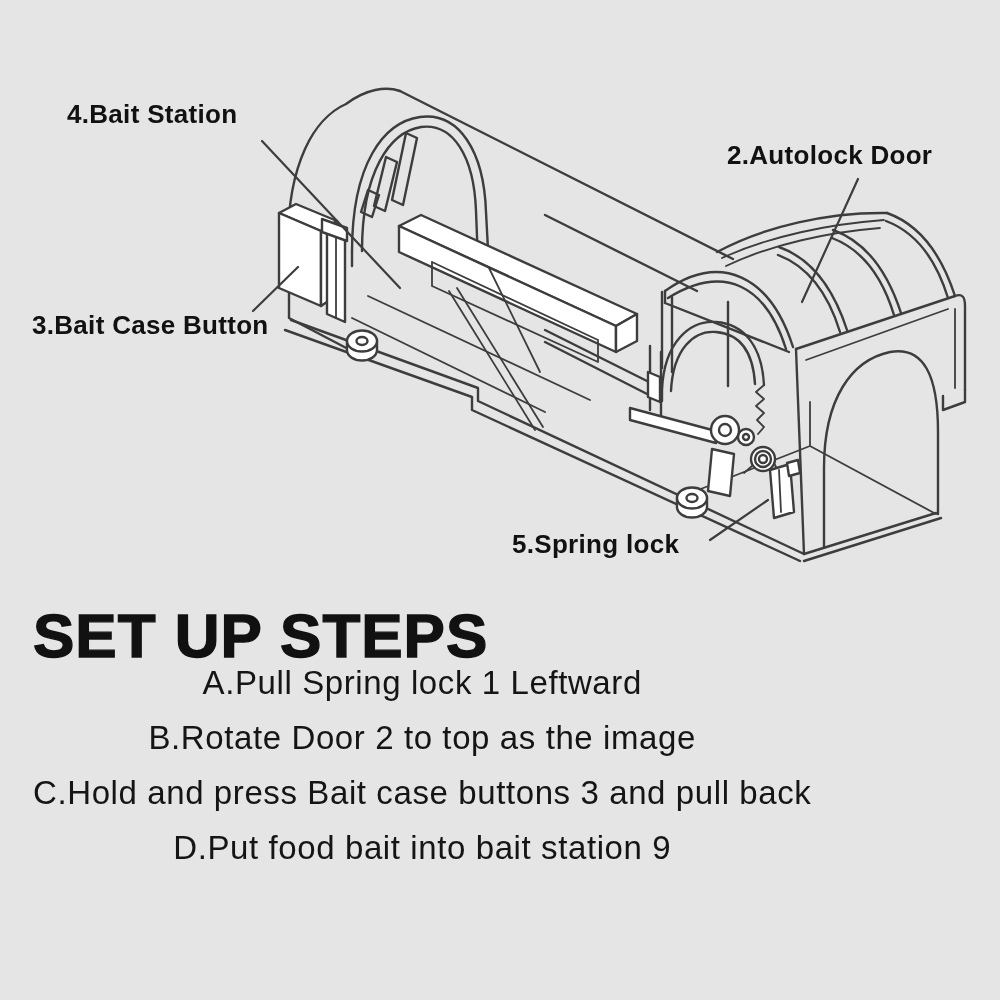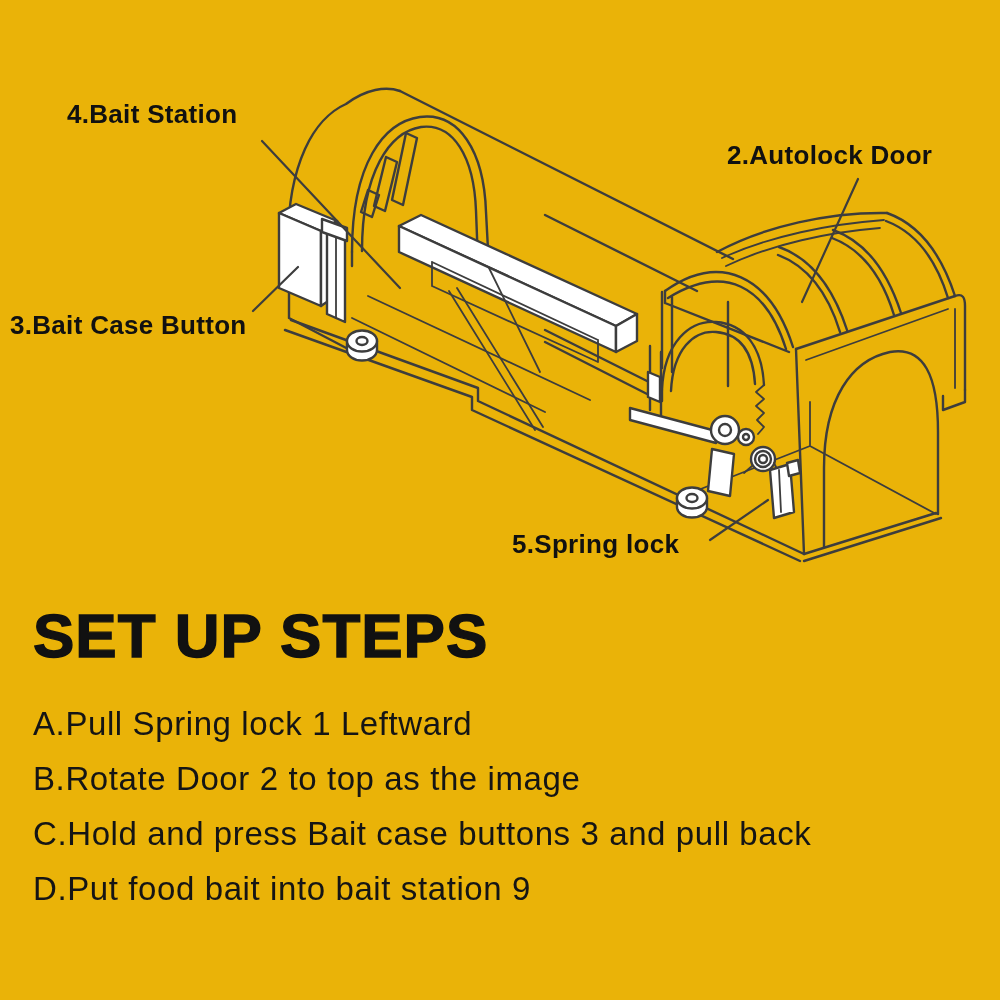"4.Bait Station" .sheet { background: #eab308 -> #e5e5e5 }
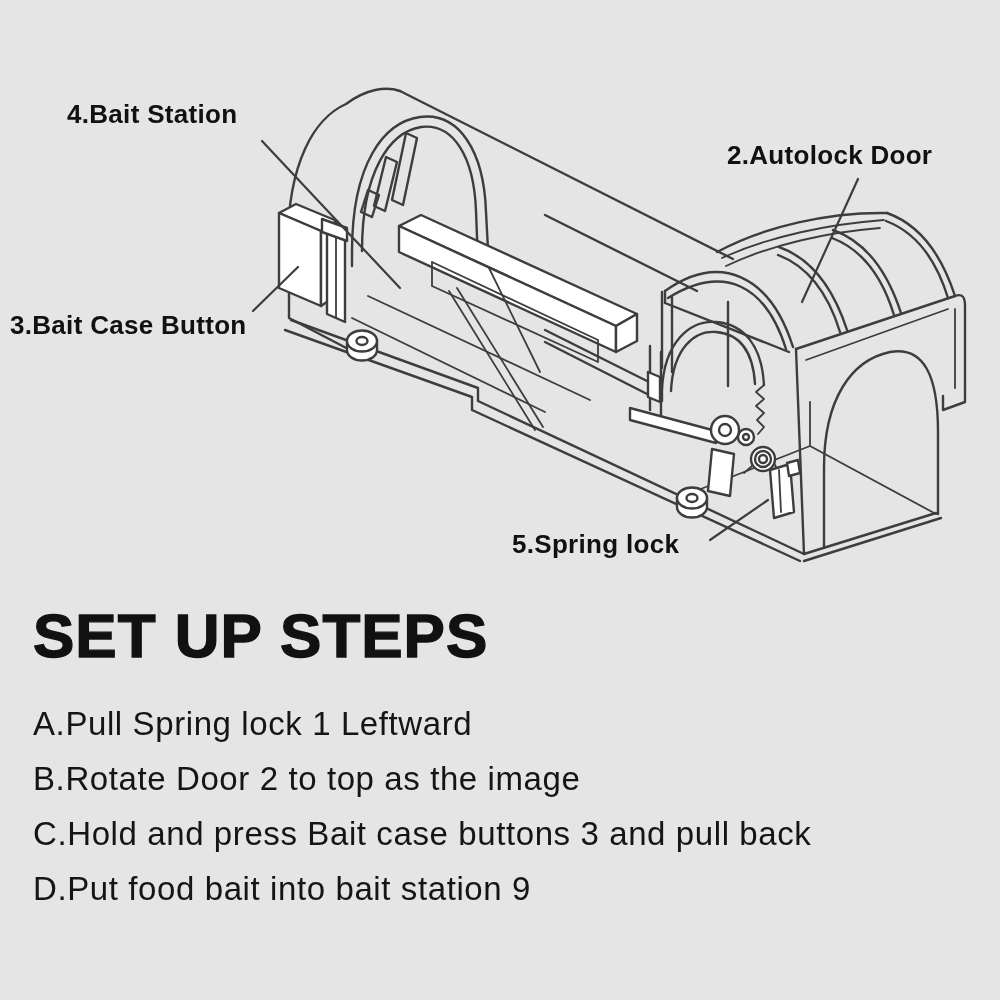"3.Bait Case Button" div.part-label { left: 10px -> 32px }
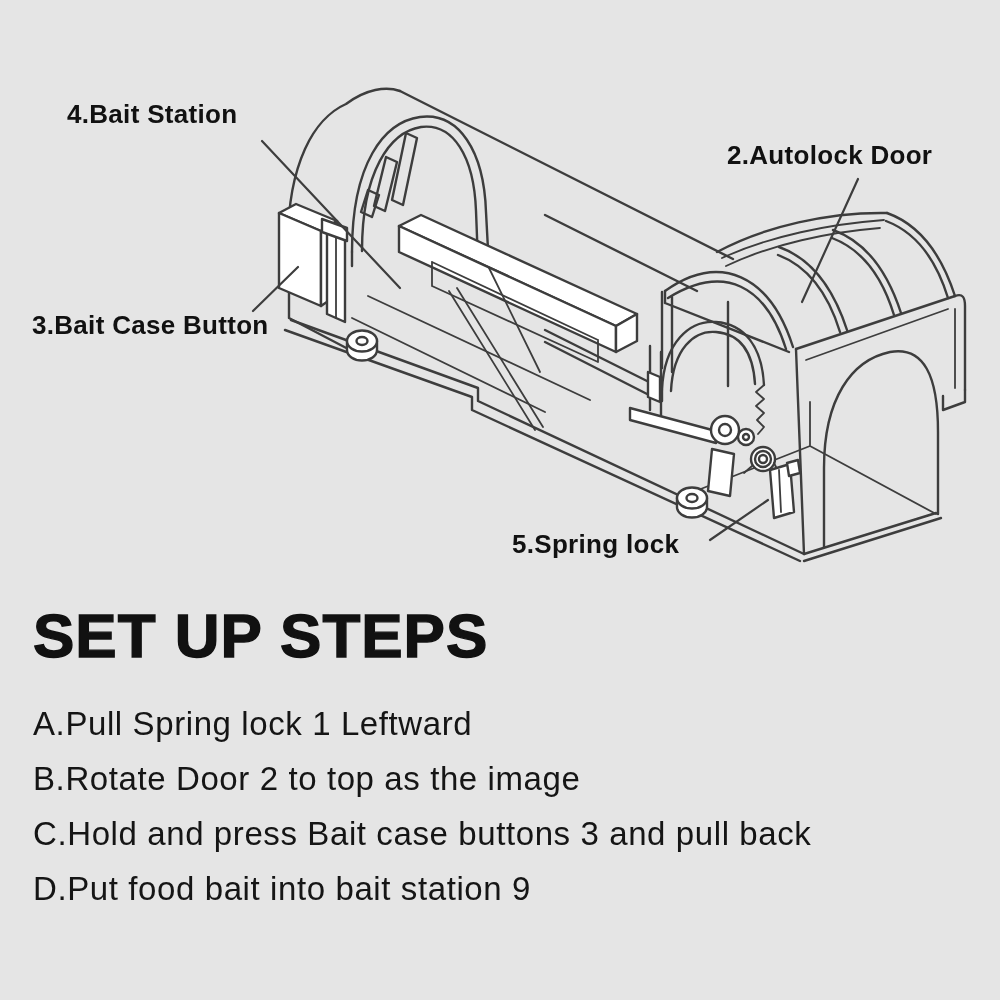"A.Pull Spring lock 1 Leftward" .steps { text-align: none -> center; top: 696px -> 655px }
